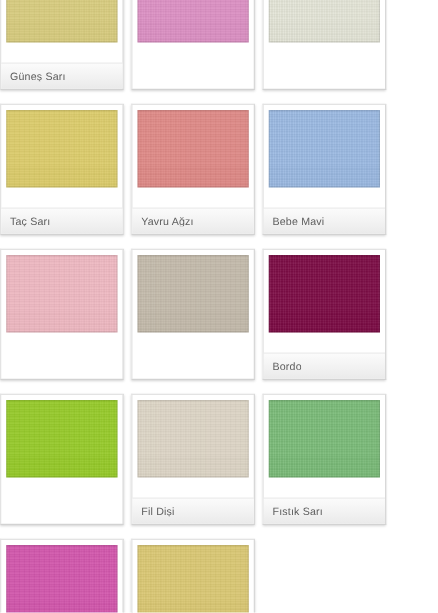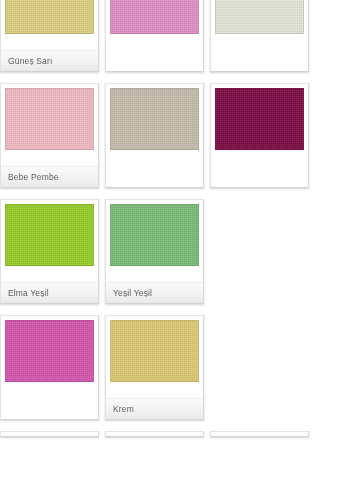"Taç Sarı" div.grid-row { html: none -> <div> <div> <span></span> <div> <span>Taç Sarı</span> </div> </div> <div> <span></span> <div> <span>Yavru Ağzı</span> </div> </div> <div> <span></span> <div> <span>Bebe Mavi</span> </div> </div> </div> }
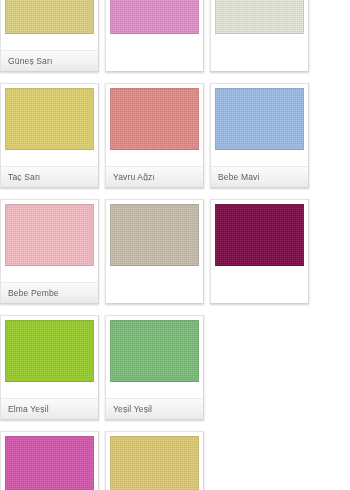"Bebe Pembe" div.swatch-label-strip { html: <div> <span>Bebe Pembe</span> </div> -> none }
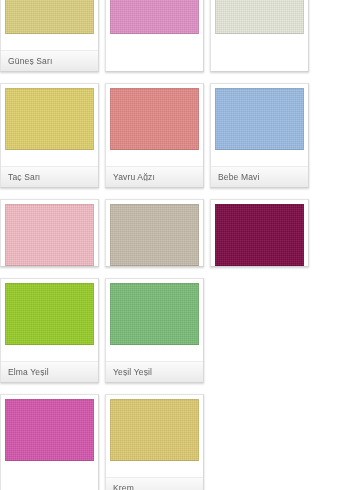"Bordo" div.swatch-label-strip { html: none -> <div> <span>Bordo</span> </div> }
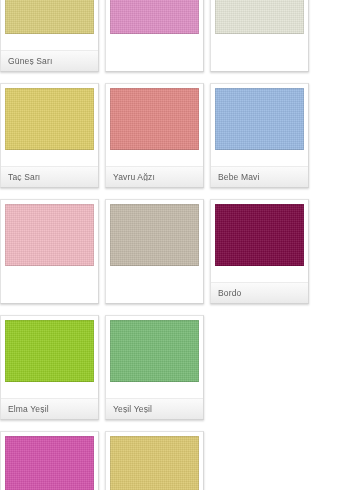"Elma Yeşil" div.swatch-label-strip { html: <div> <span>Elma Yeşil</span> </div> -> none }
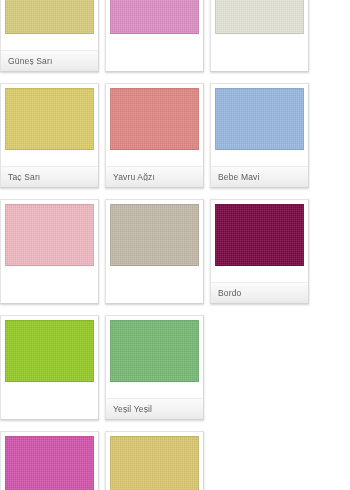"Fil Dişi" div.swatch-card { html: none -> <div> <span></span> <div> <span>Fil Dişi</span> </div> </div> }
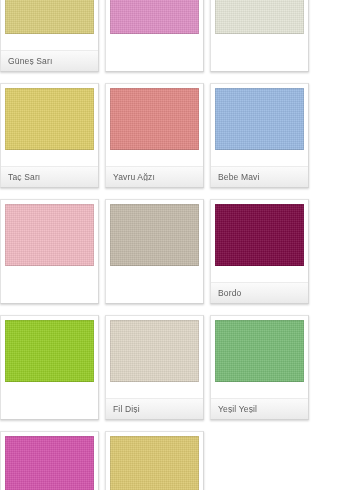"Yeşil Yeşil" span.swatch-label { text: Yeşil Yeşil -> Fıstık Sarı }
